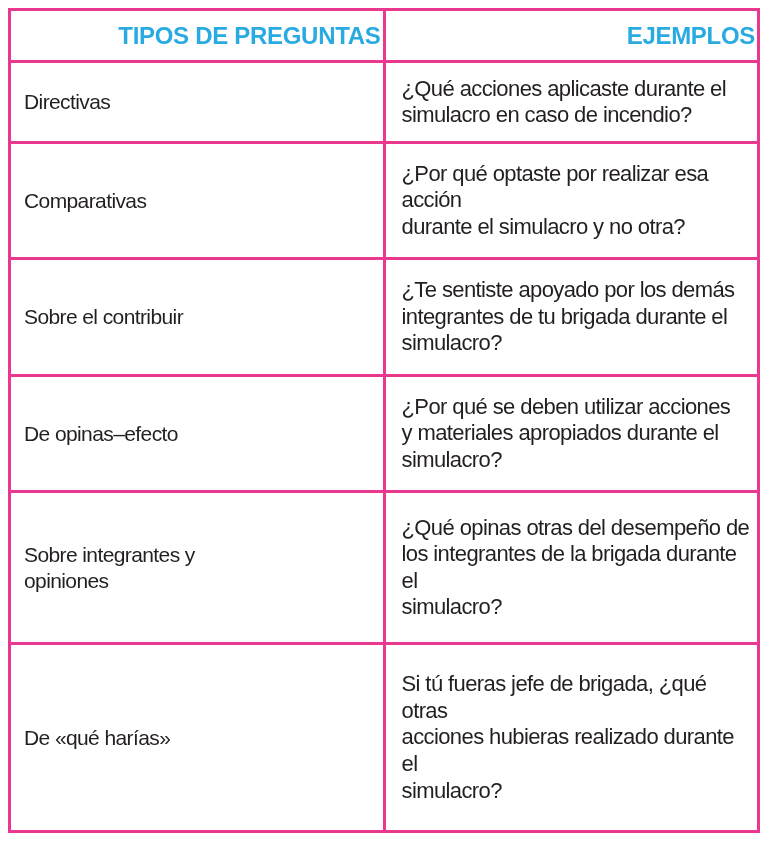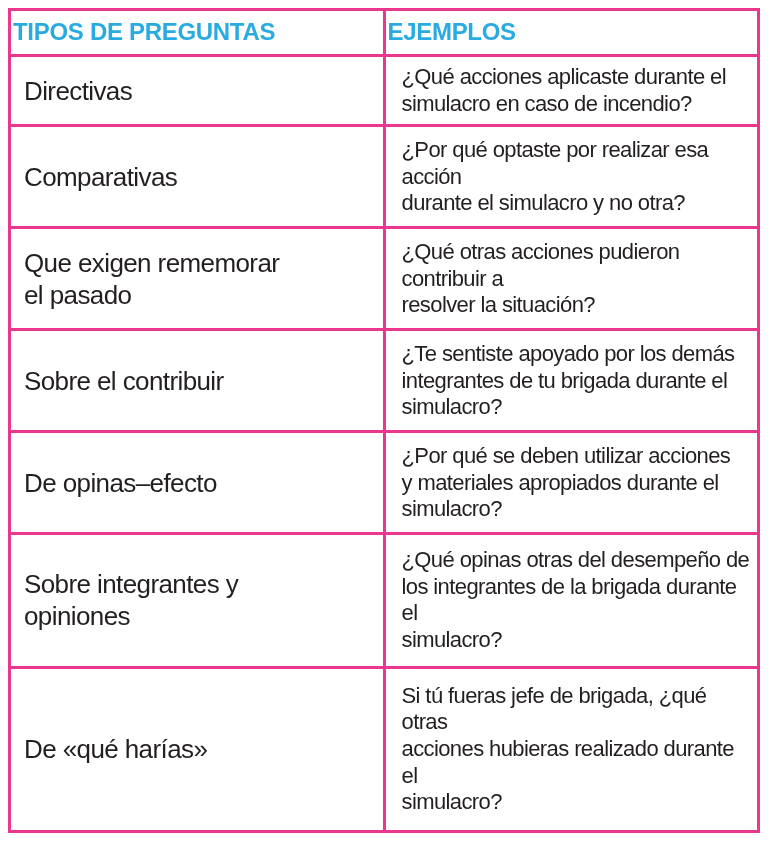"TIPOS DE PREGUNTAS" th.hdr { text-align: left -> right }
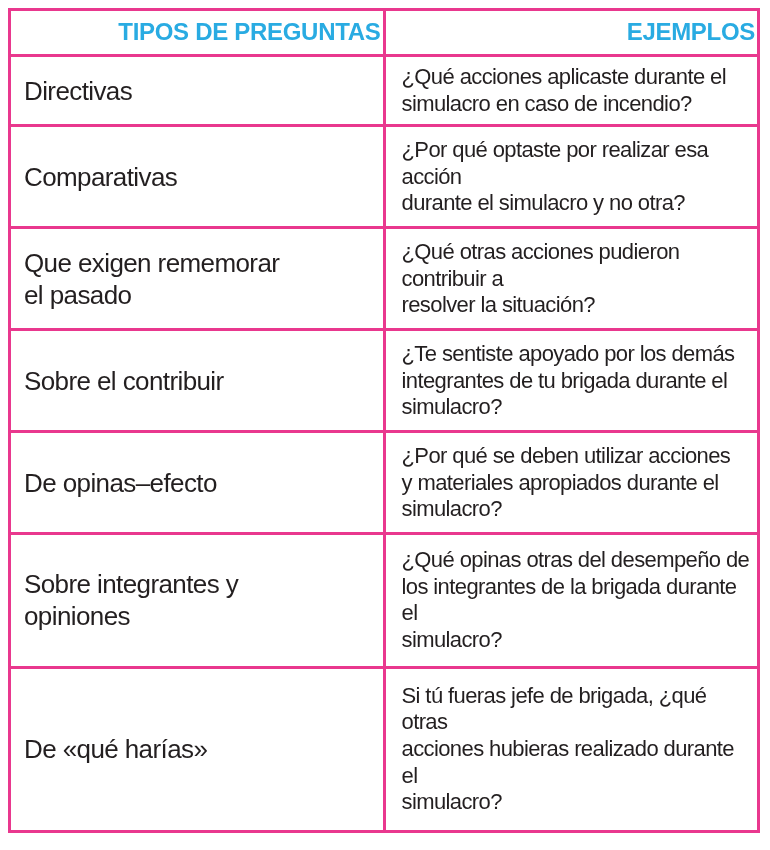"Directivas" td.tipo { font-size: 26px -> 21px }
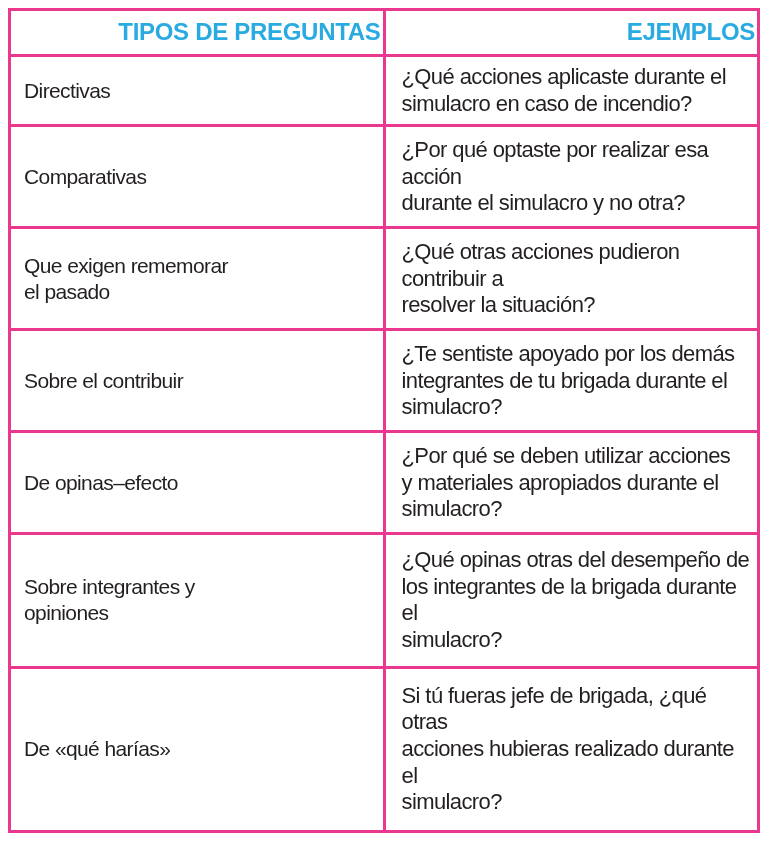"Que exigen rememorar" tr { html: <tr> <td>Que exigen rememorar el pasado</td> <td>¿Qué otras acciones pudieron contribuir a resolver la situación?</td> </tr> -> none }
